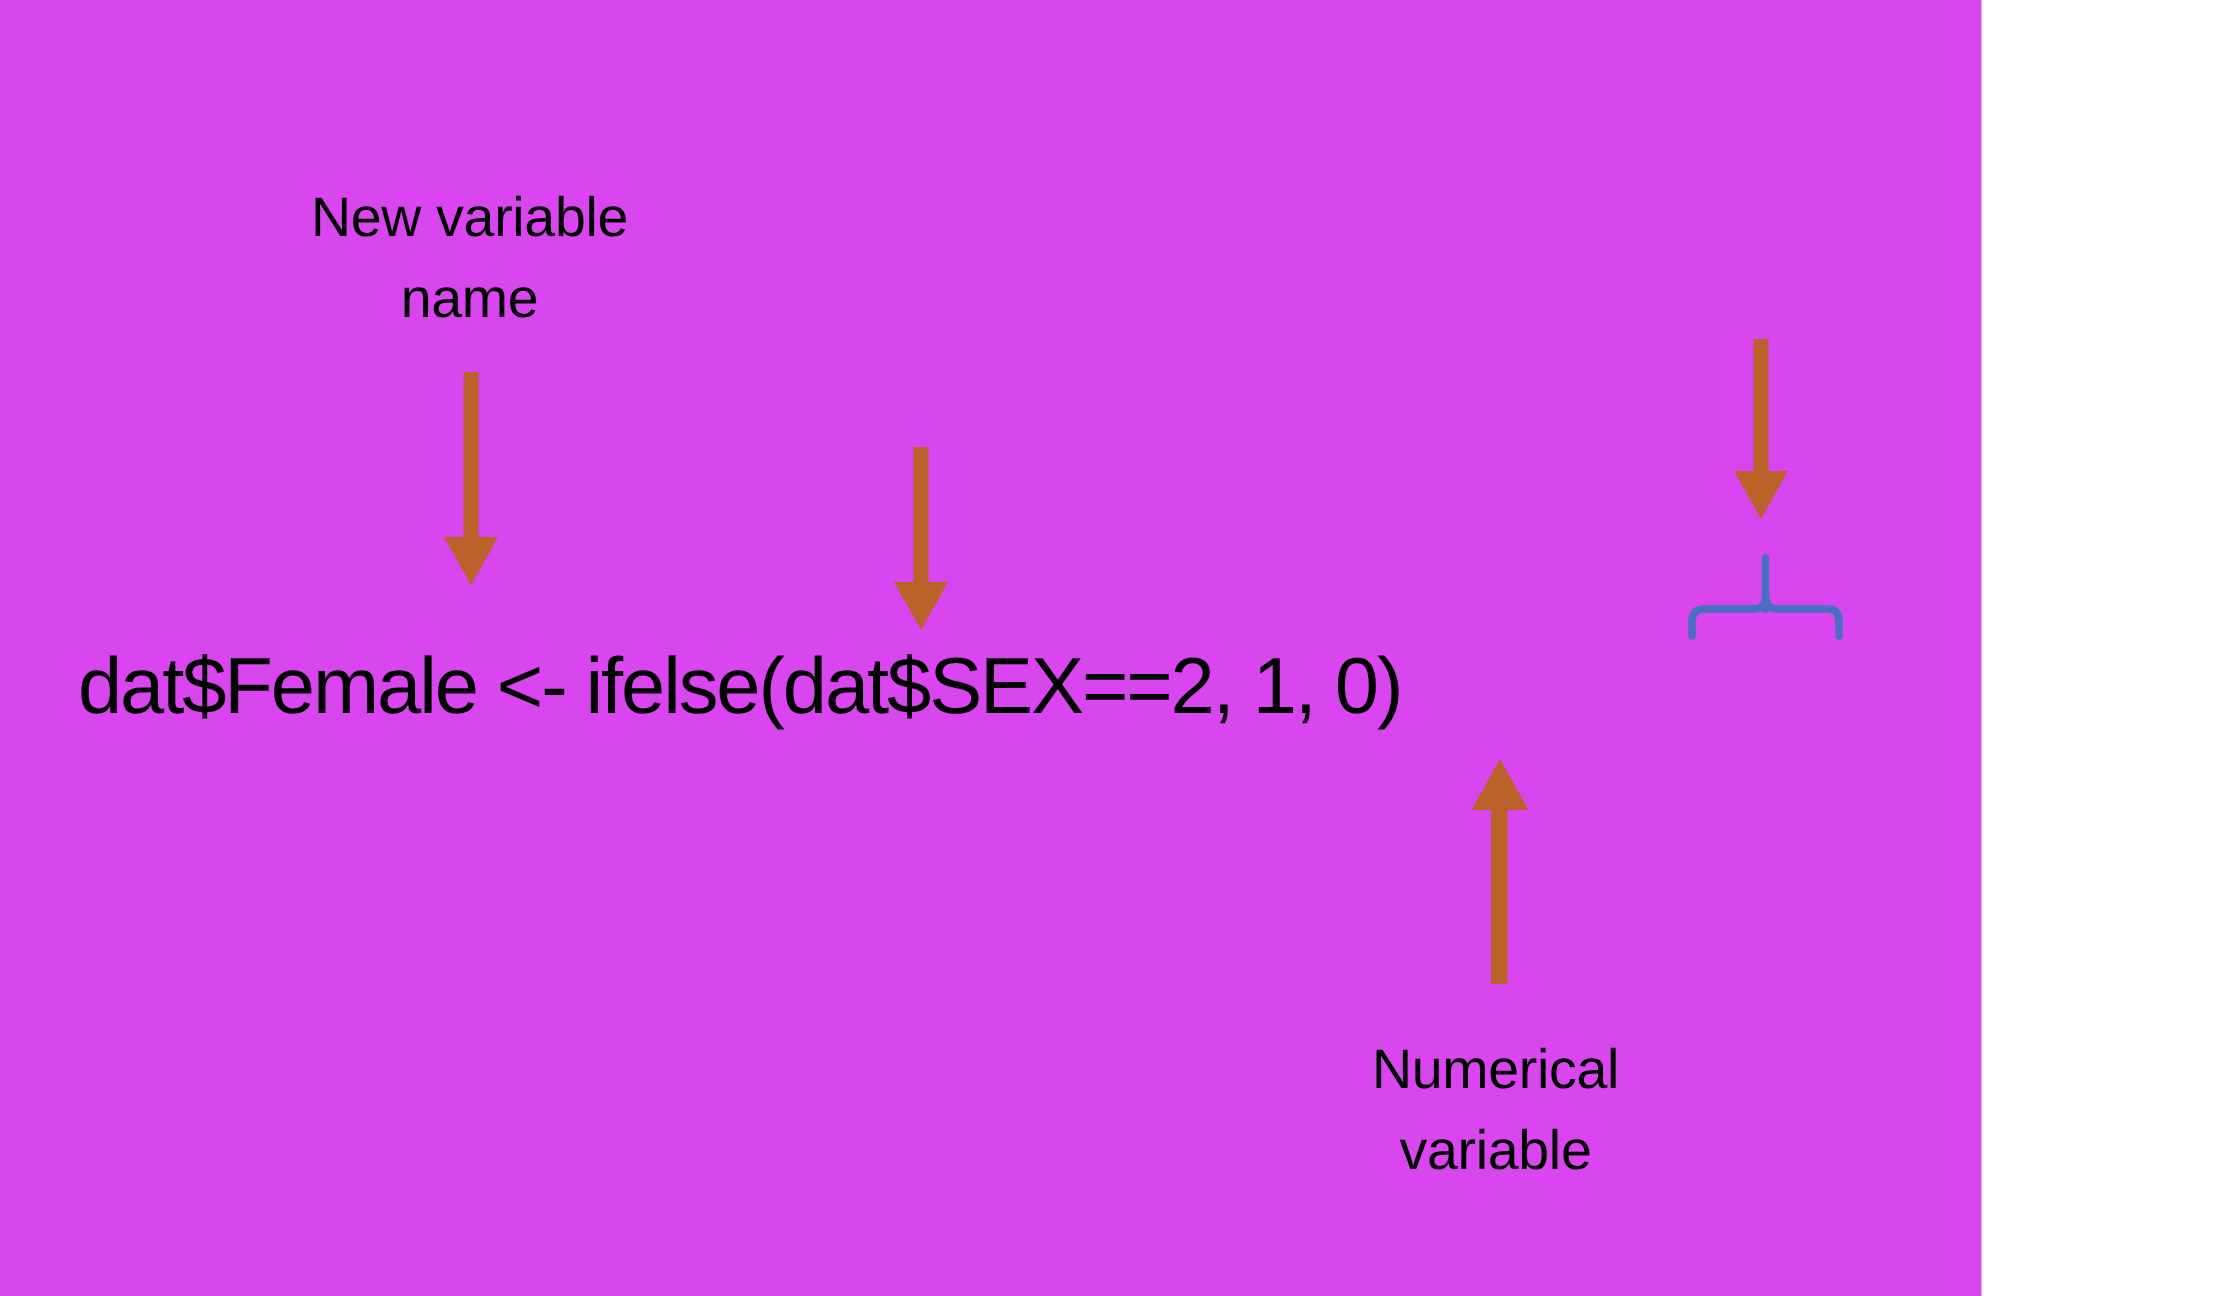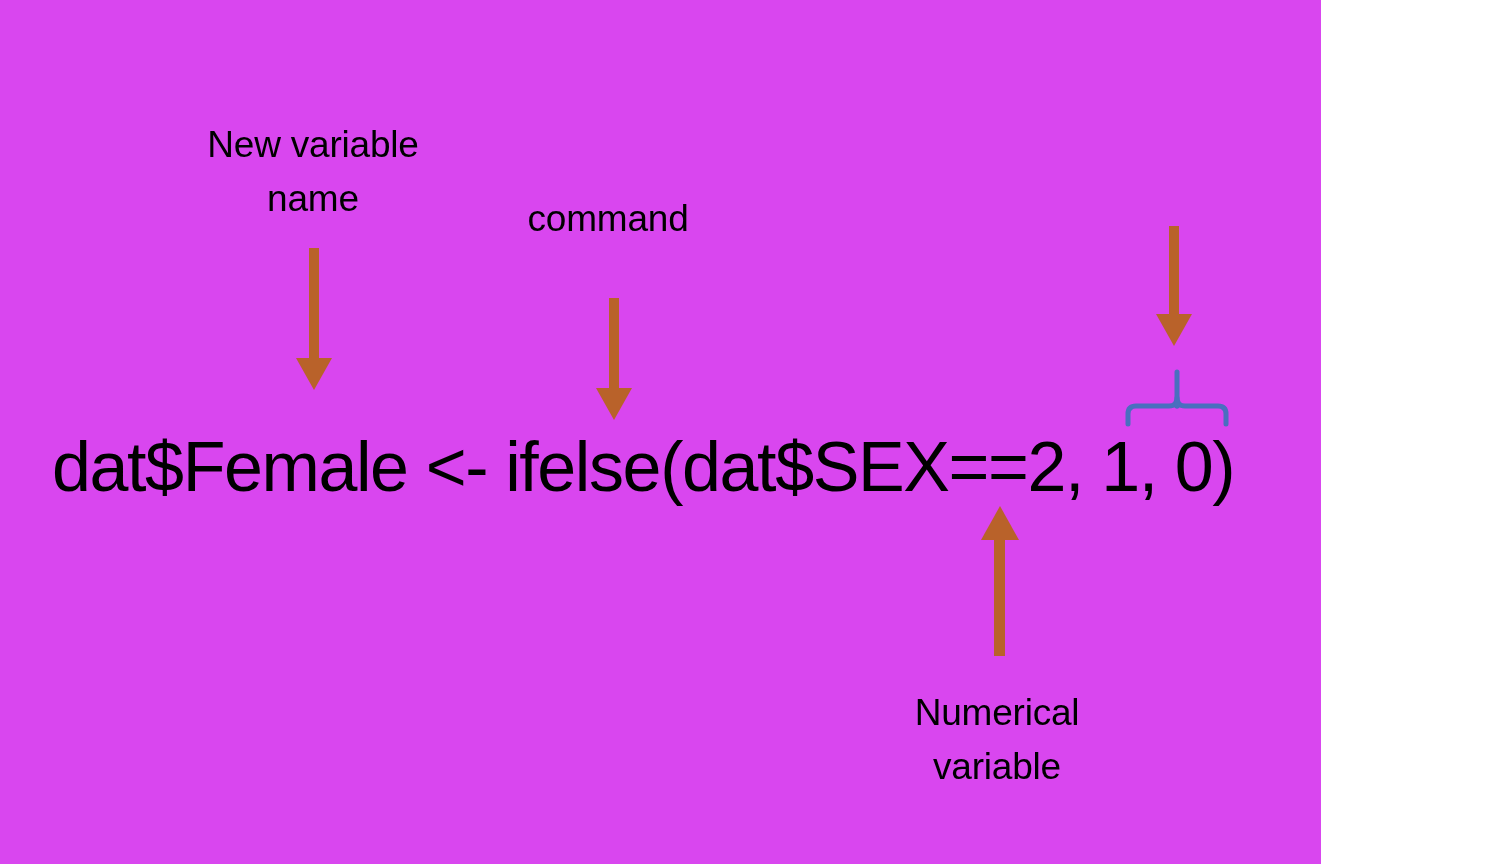"command" div.annot-label { html: <div>command</div> -> none }
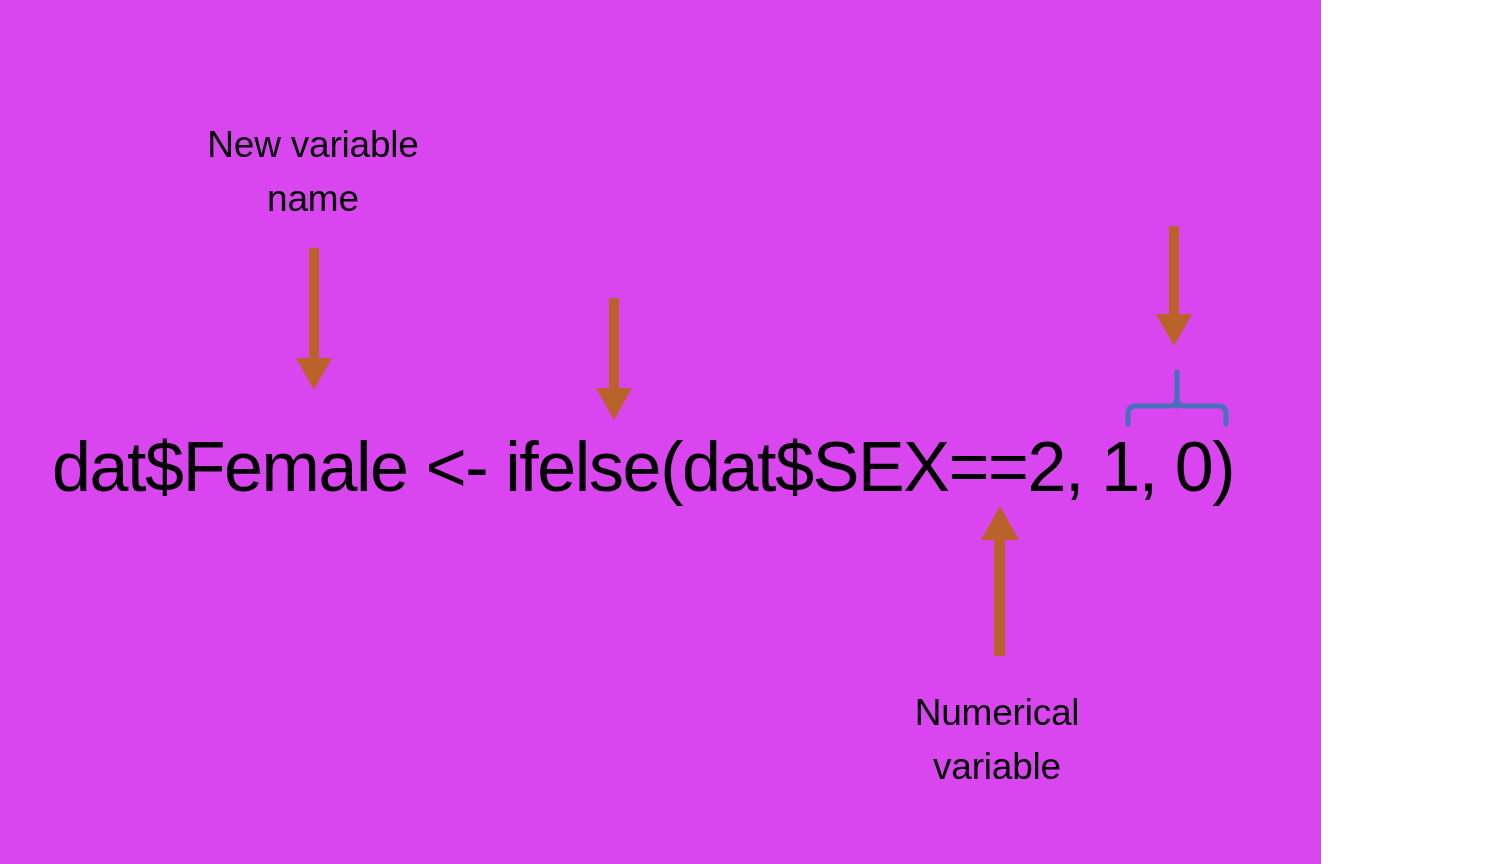"dat$Female <- ifelse(dat$SEX==2, 1, 0)" #code-line { font-size: 70px -> 53px }
